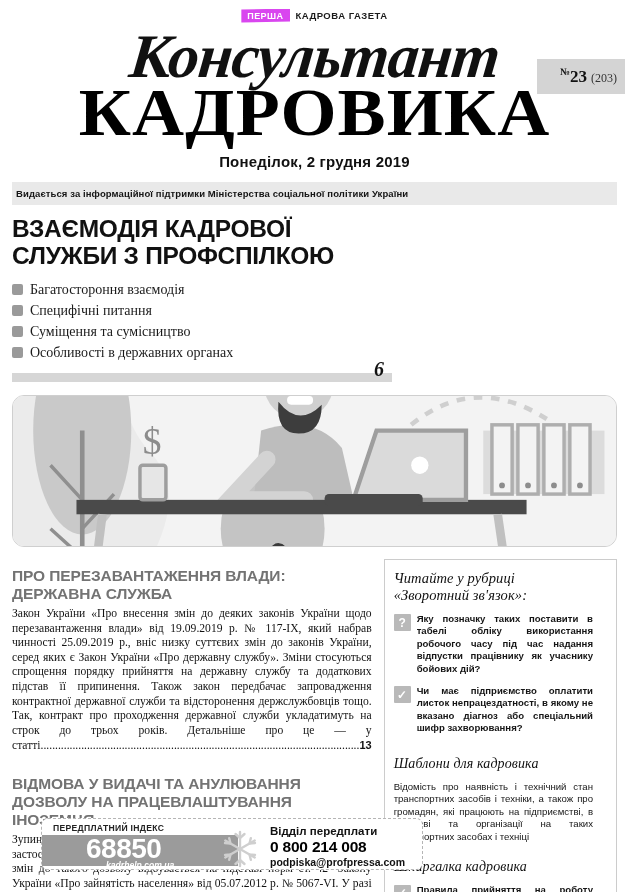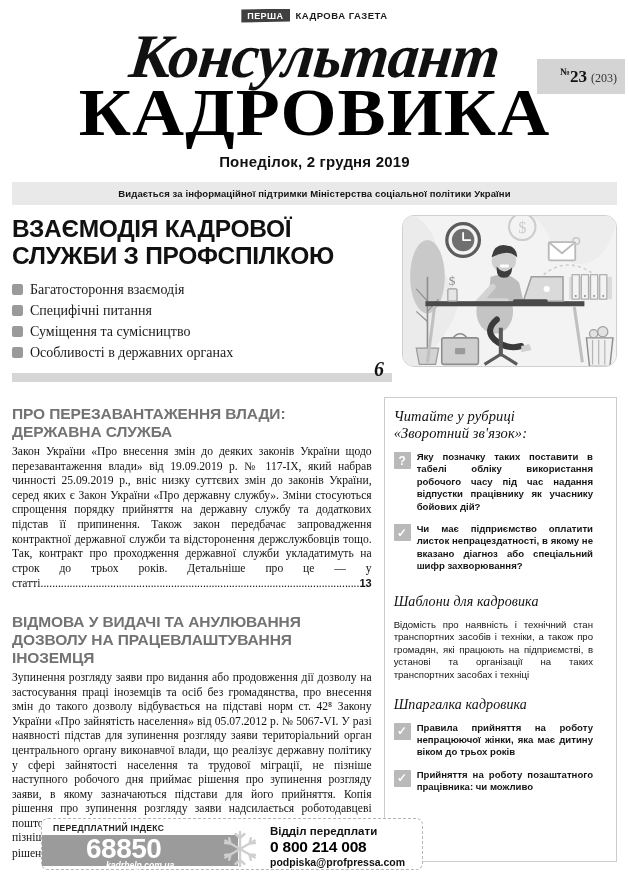"ПЕРША" .ribbon { background: #404040 -> #d946ef }
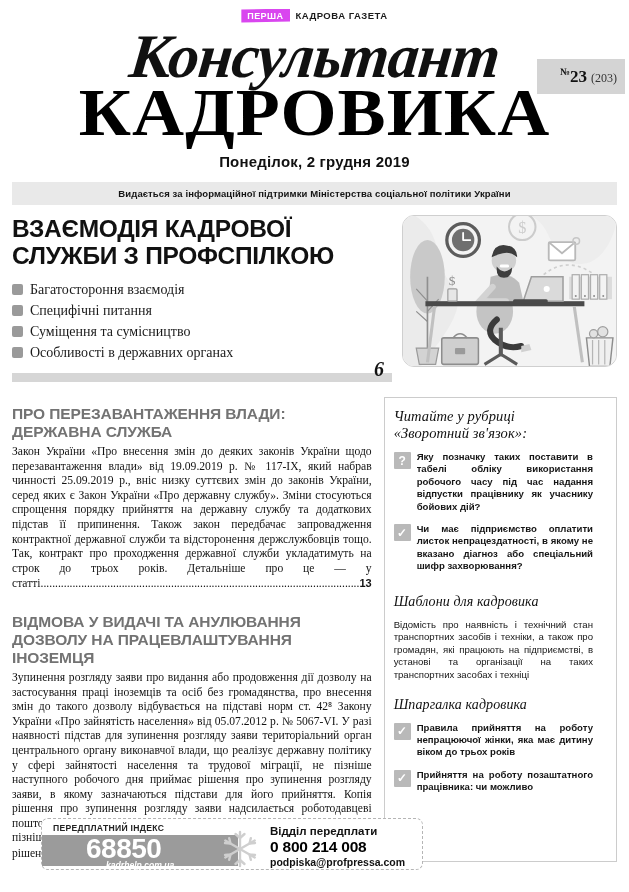"Видається за інформаційної підтримки" .ministry-bar { text-align: center -> left }
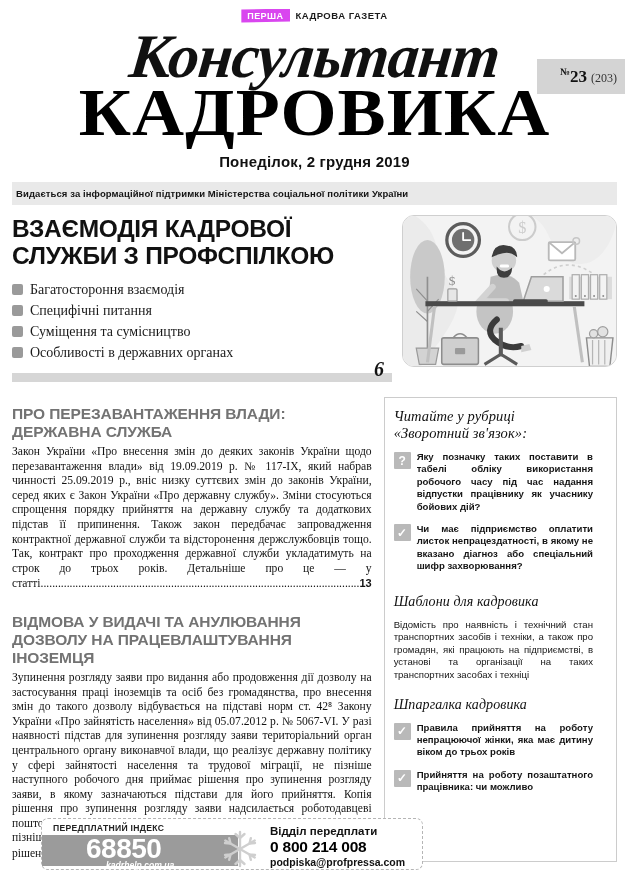"ВЗАЄМОДІЯ КАДРОВОЇ СЛУЖБИ З ПРОФСПІЛКОЮ" .lead { flex-direction: none -> column }
